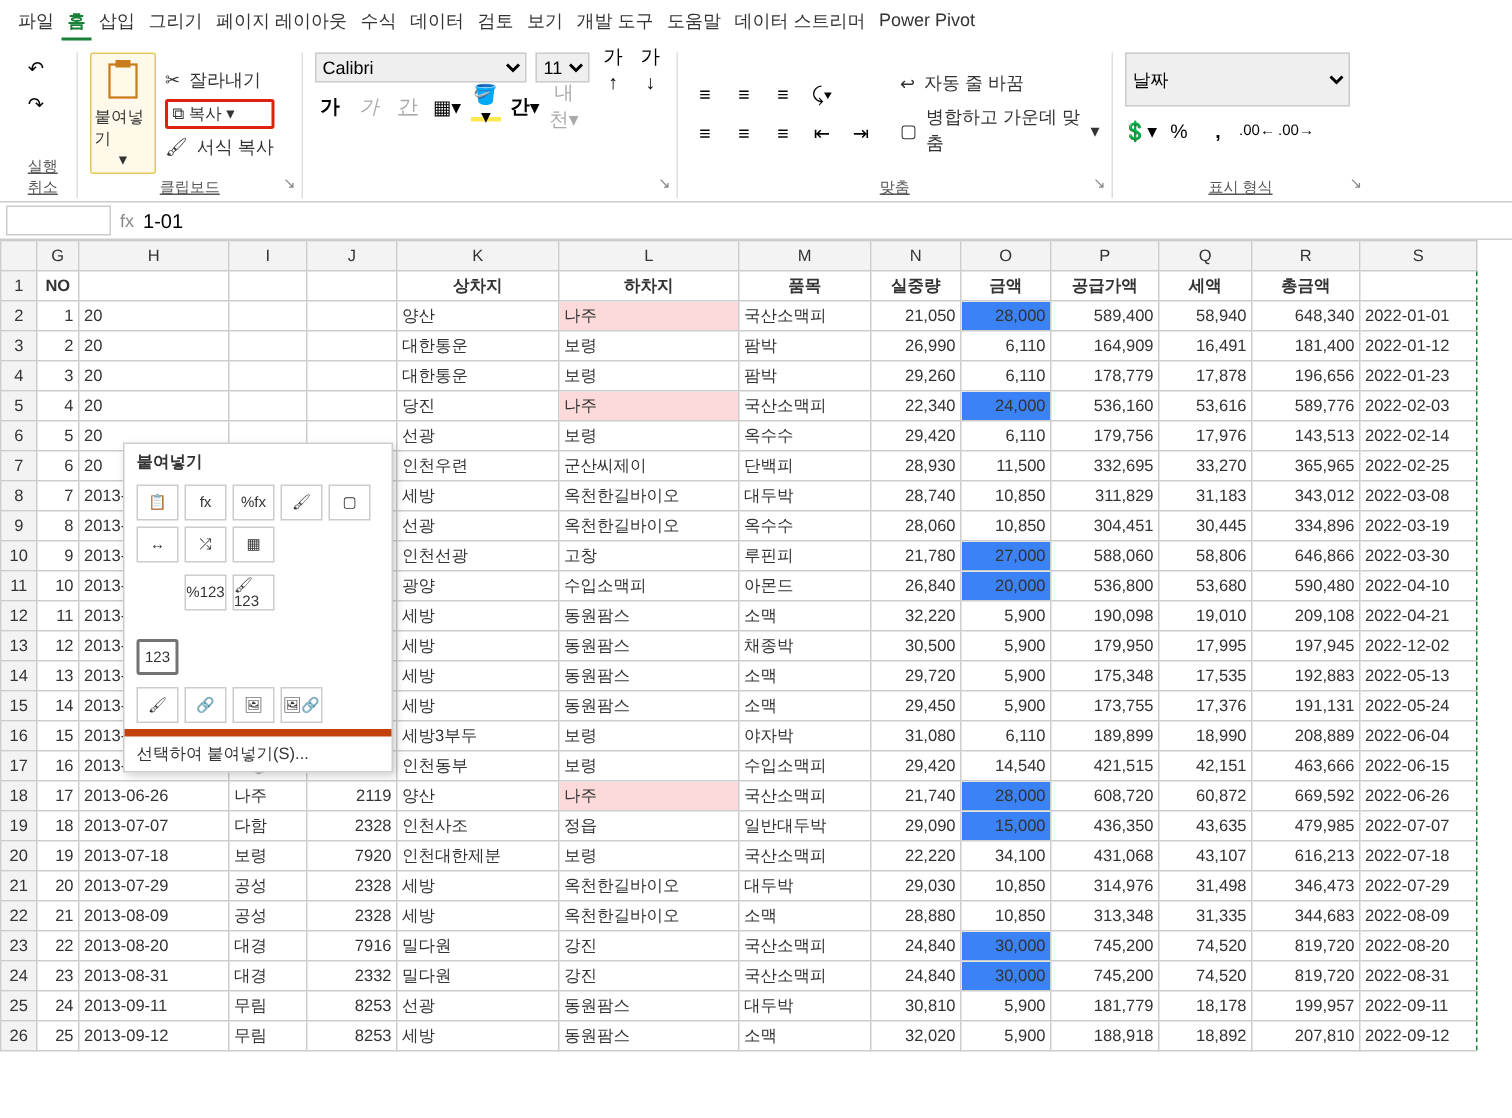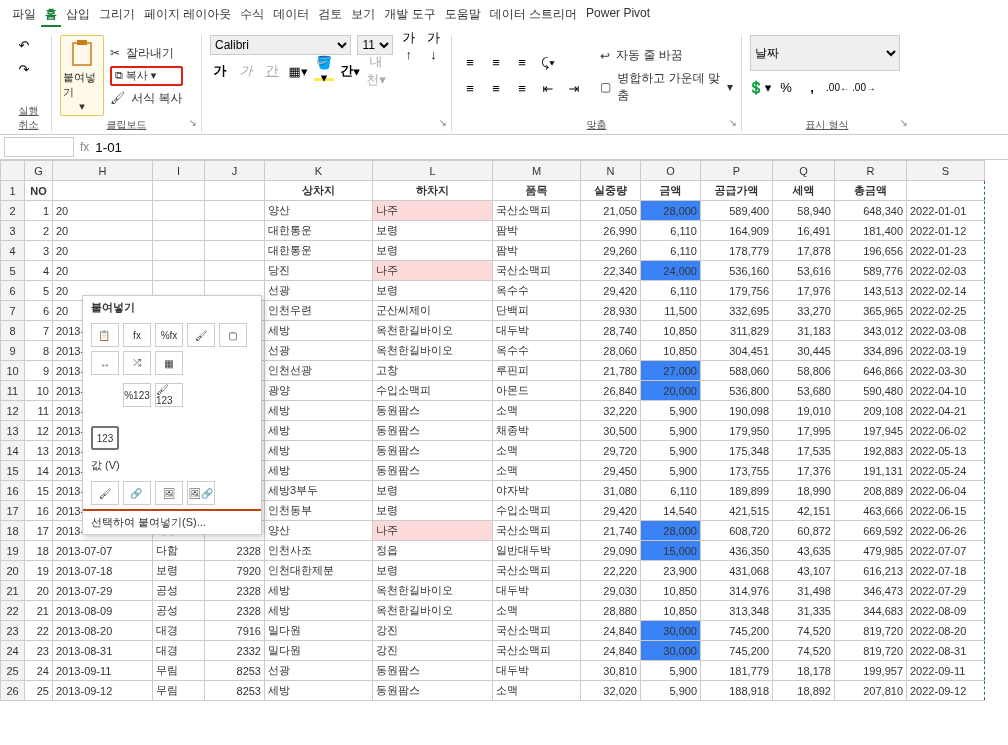"2022-06-02" td.txt { text: 2022-06-02 -> 2022-12-02 }
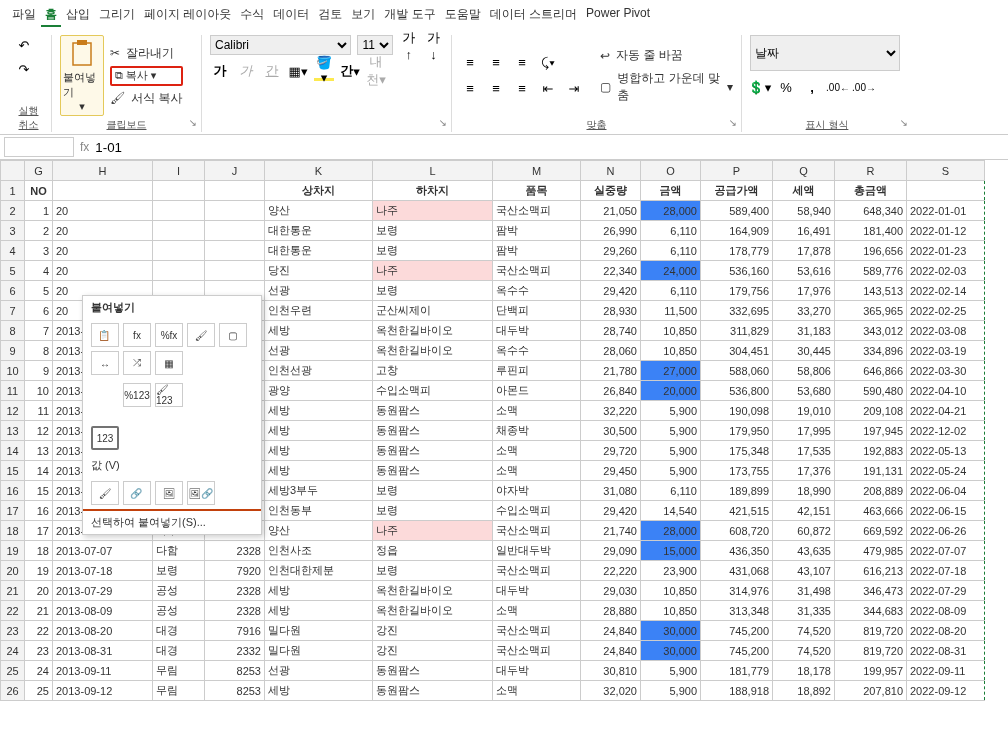"값 (V)" div.sel-item { html: <div>값 (V)</div> -> none }
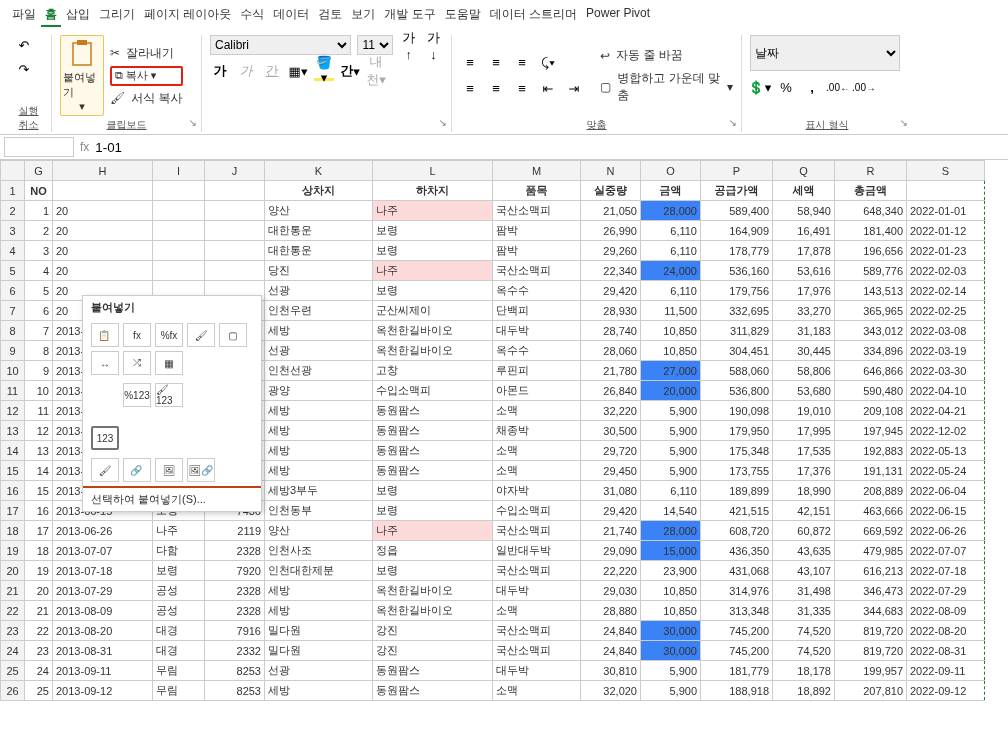"선택하여 붙여넣기(S)..." .paste-menu .sel-item:last-child { border-top: 2px solid #c2410c -> 5px solid #c2410c }
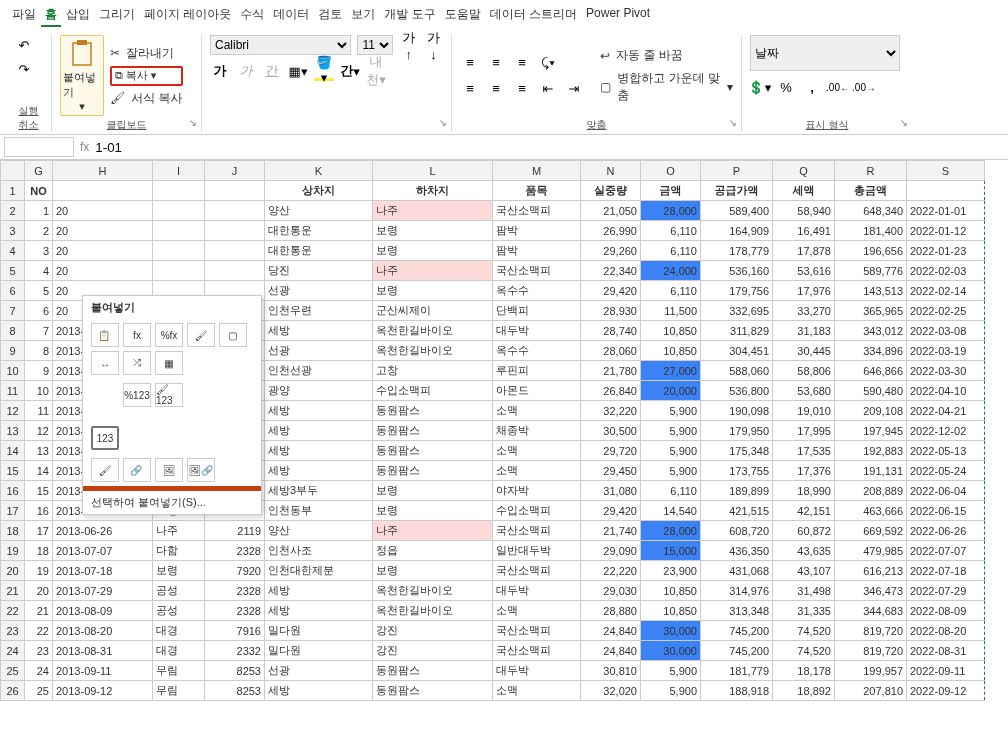"23,900" td.num { text: 23,900 -> 34,100 }
